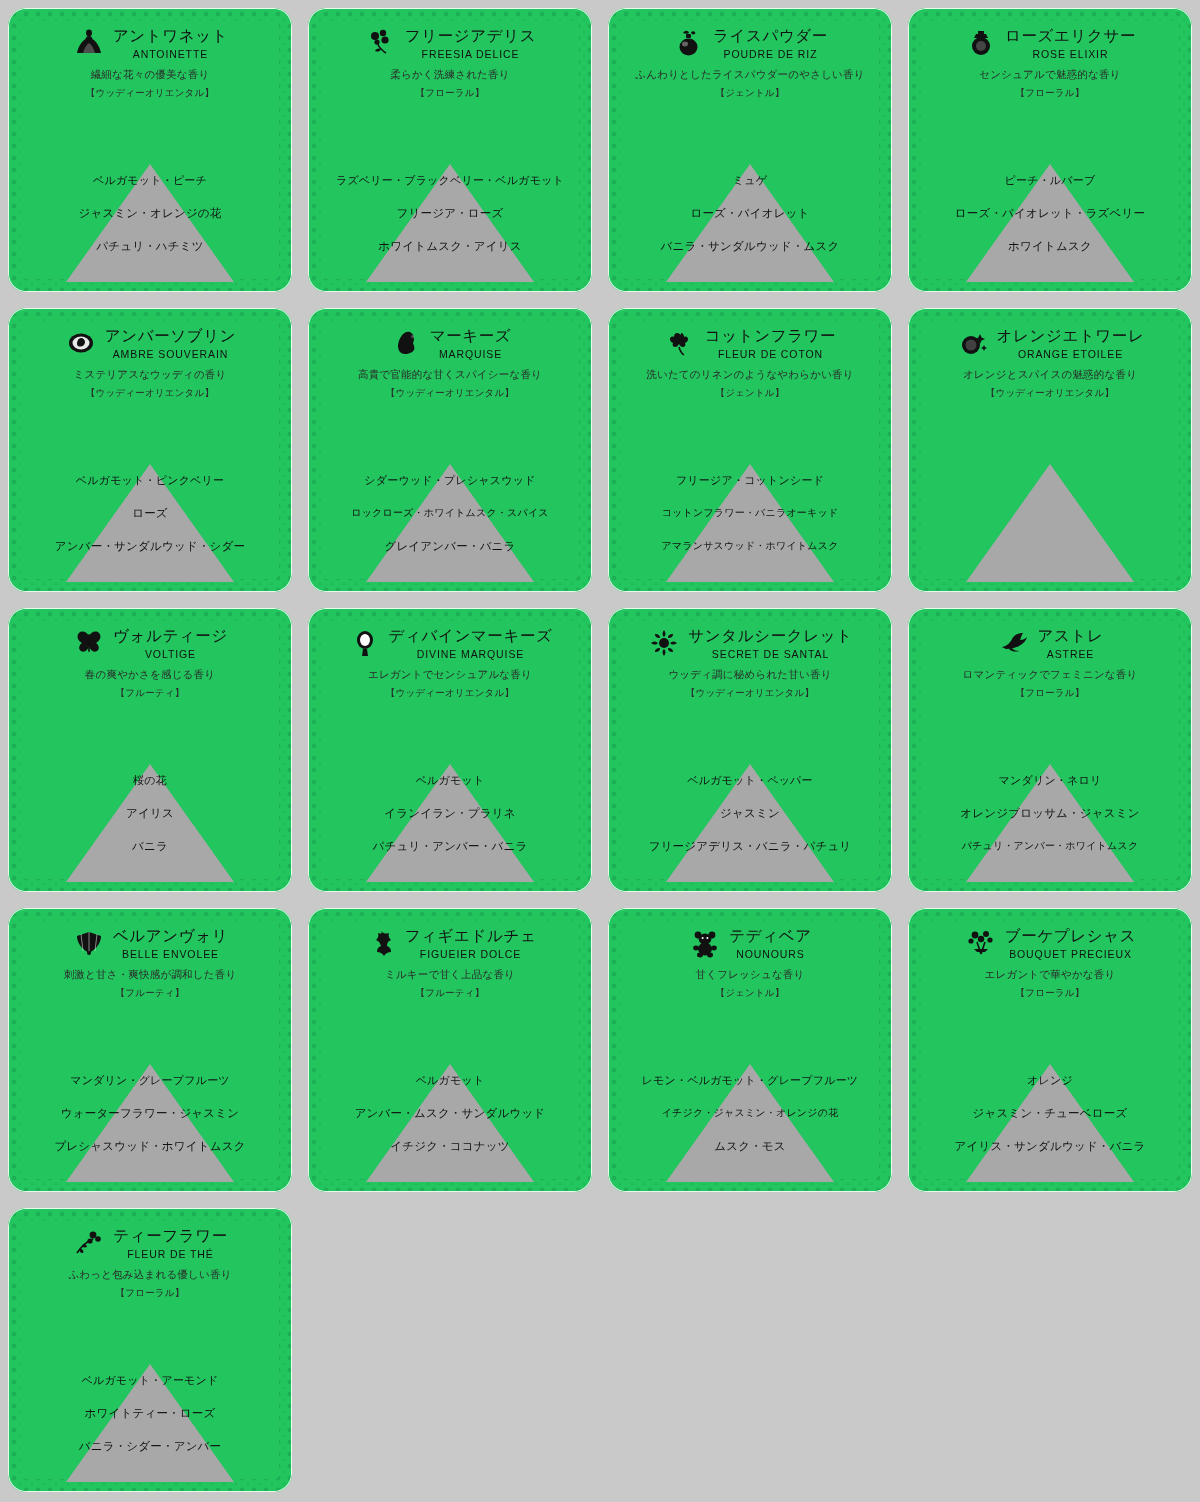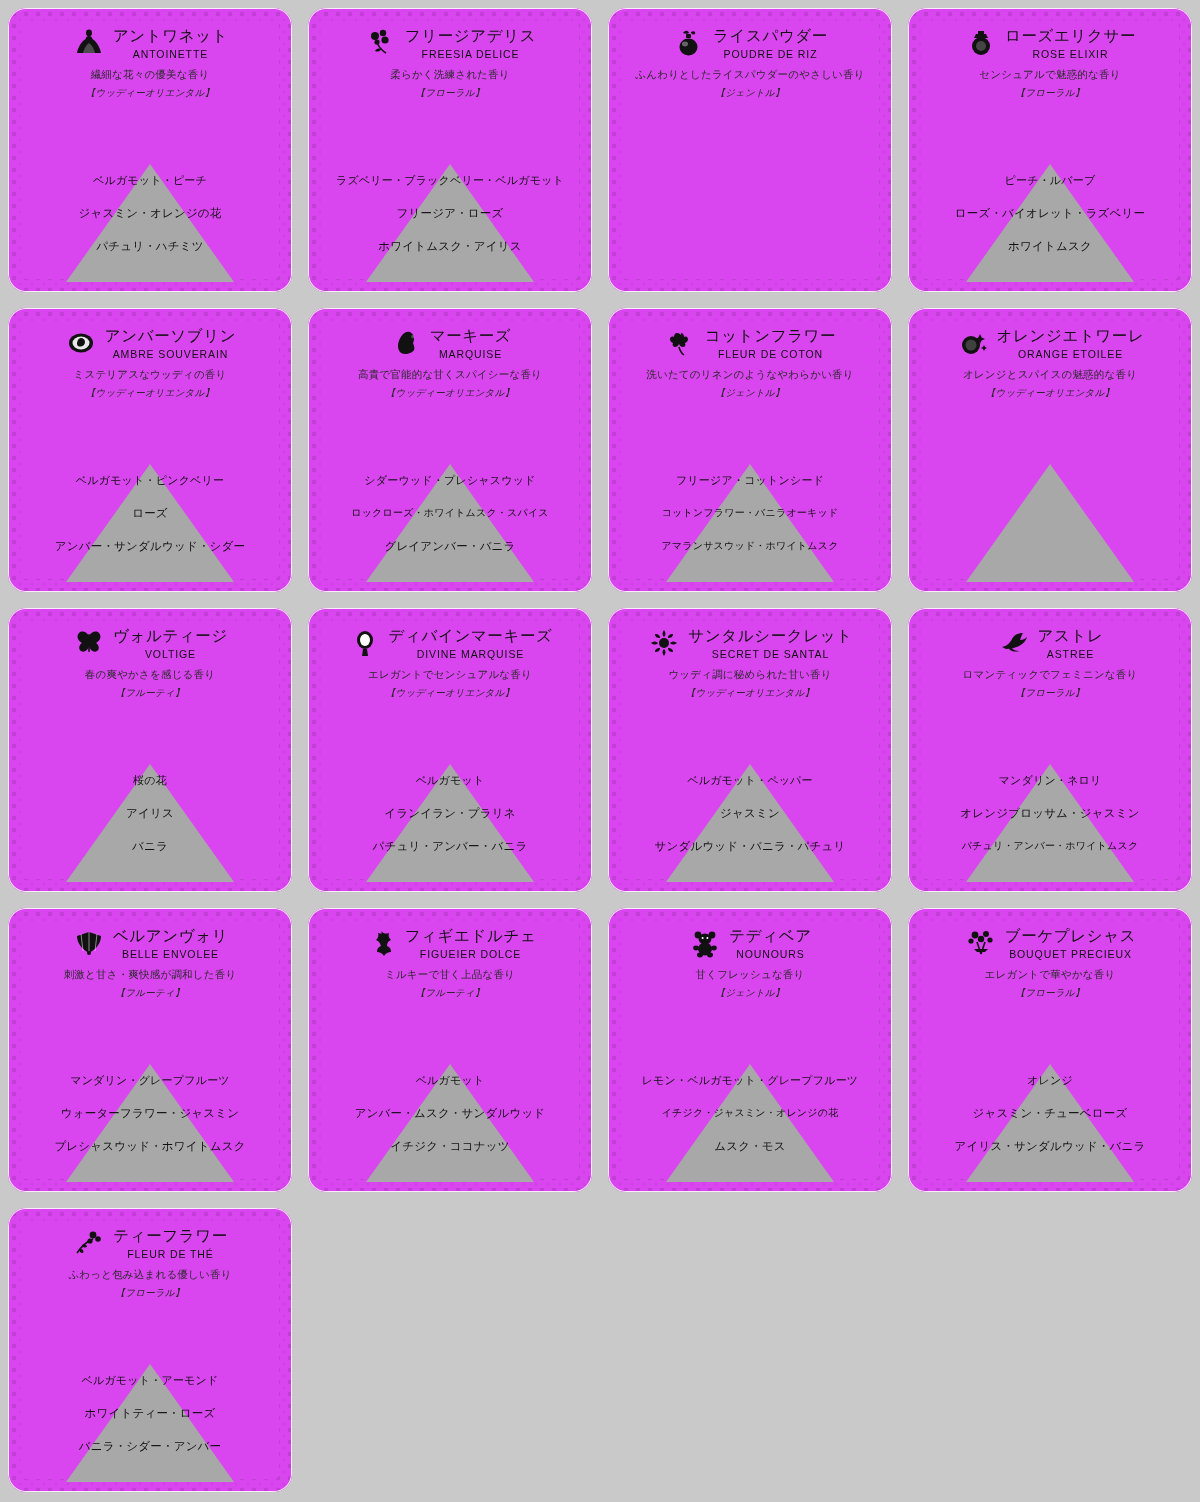"アントワネット" .card-inner { background: #d946ef -> #22c55e }
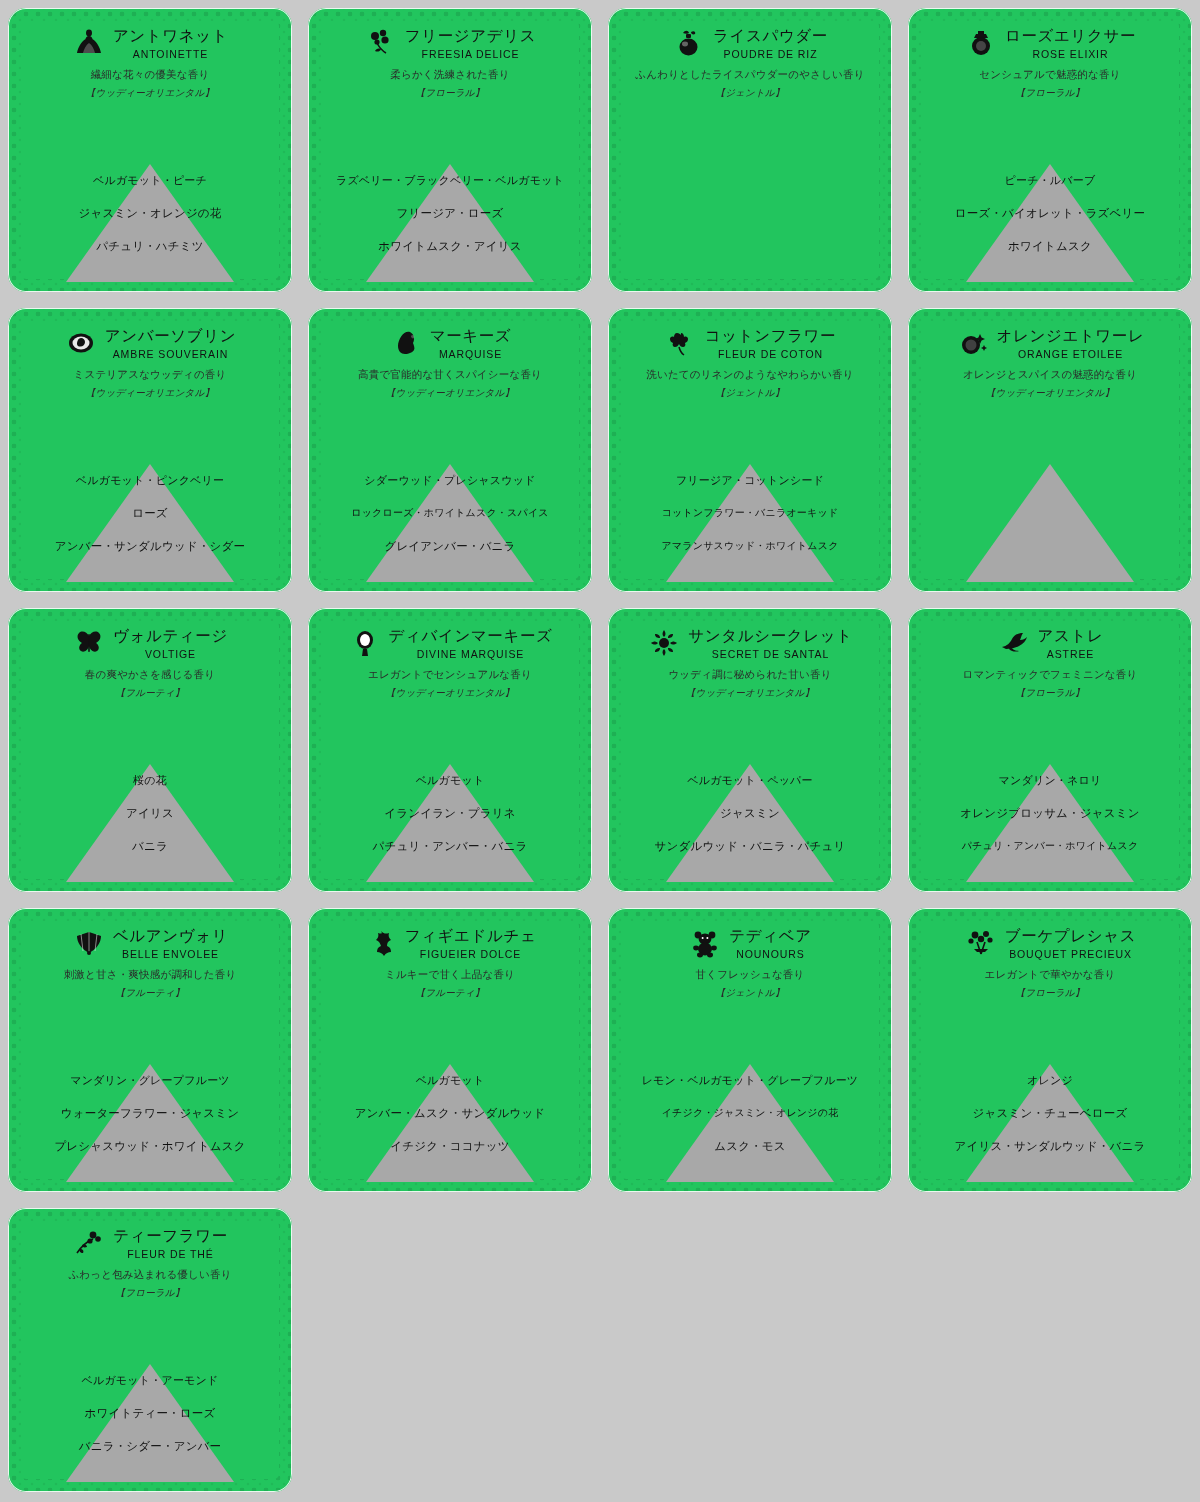"【ウッディーオリエンタル】" .family { font-style: italic -> none }
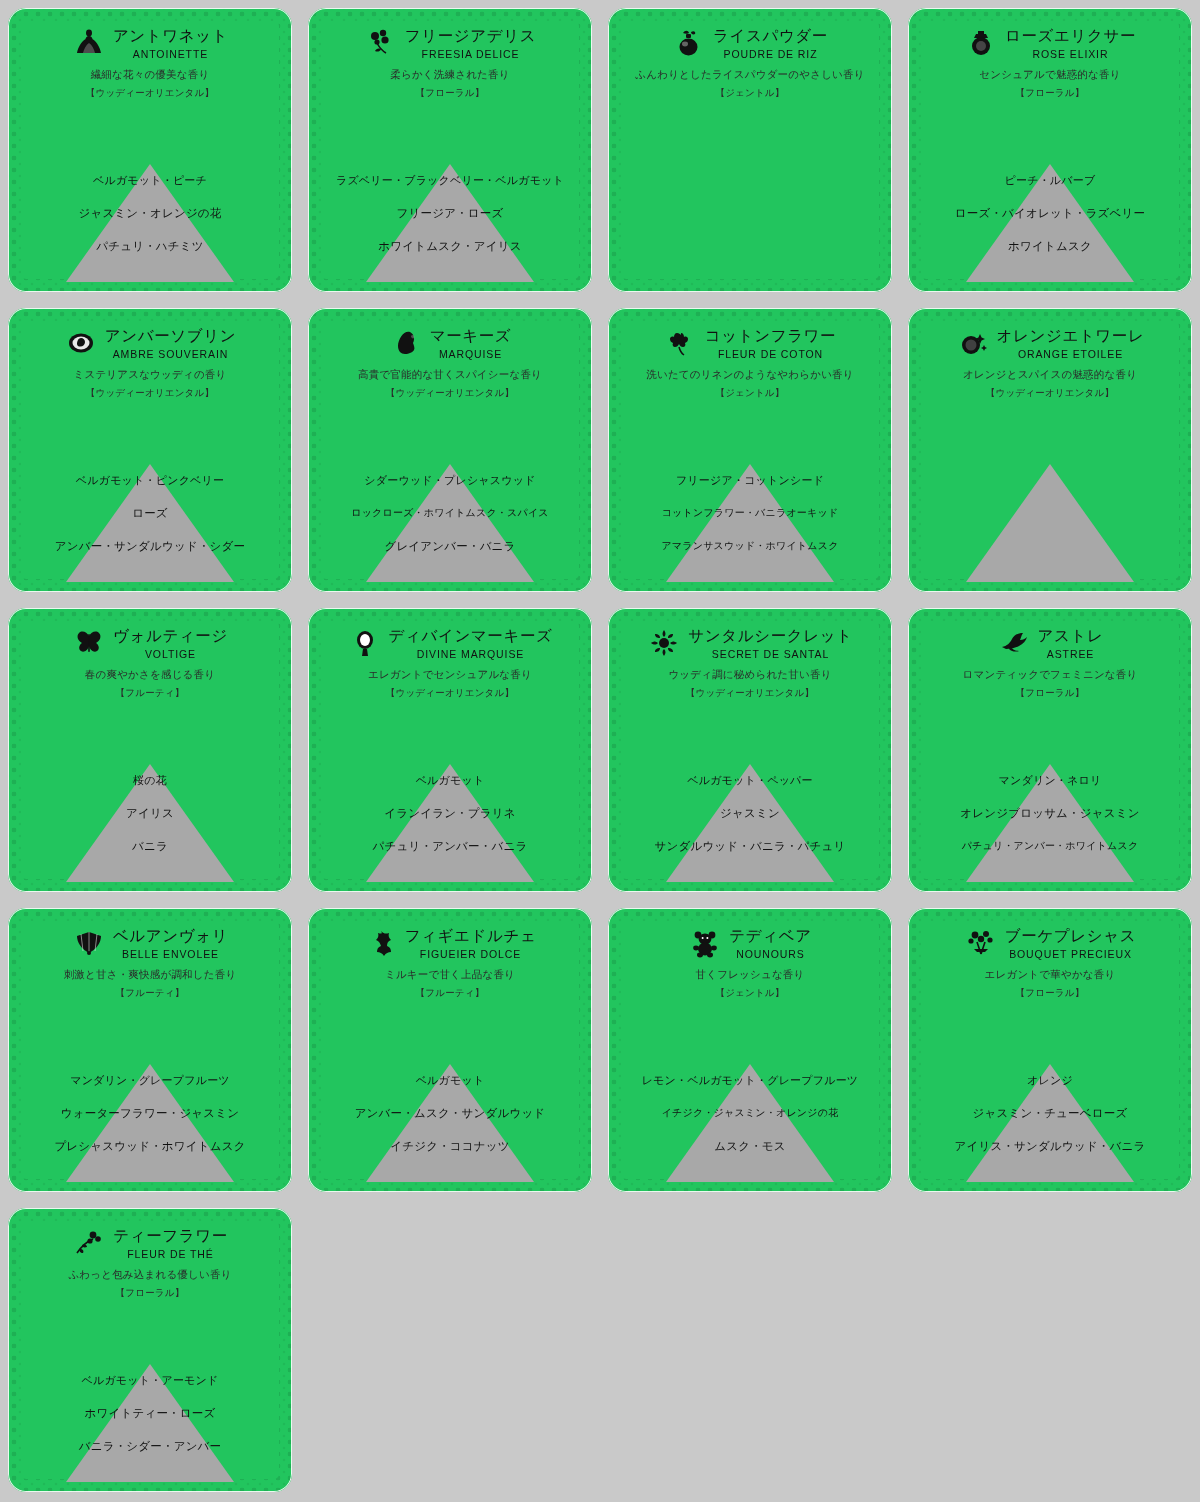"ミュゲ" div.pyramid { html: none -> <div> <div></div> <div> <div>ミュゲ</div> <div>ローズ・バイオレット</div> <div>バニラ・サンダルウッド・ムスク</div> </div> </div> }
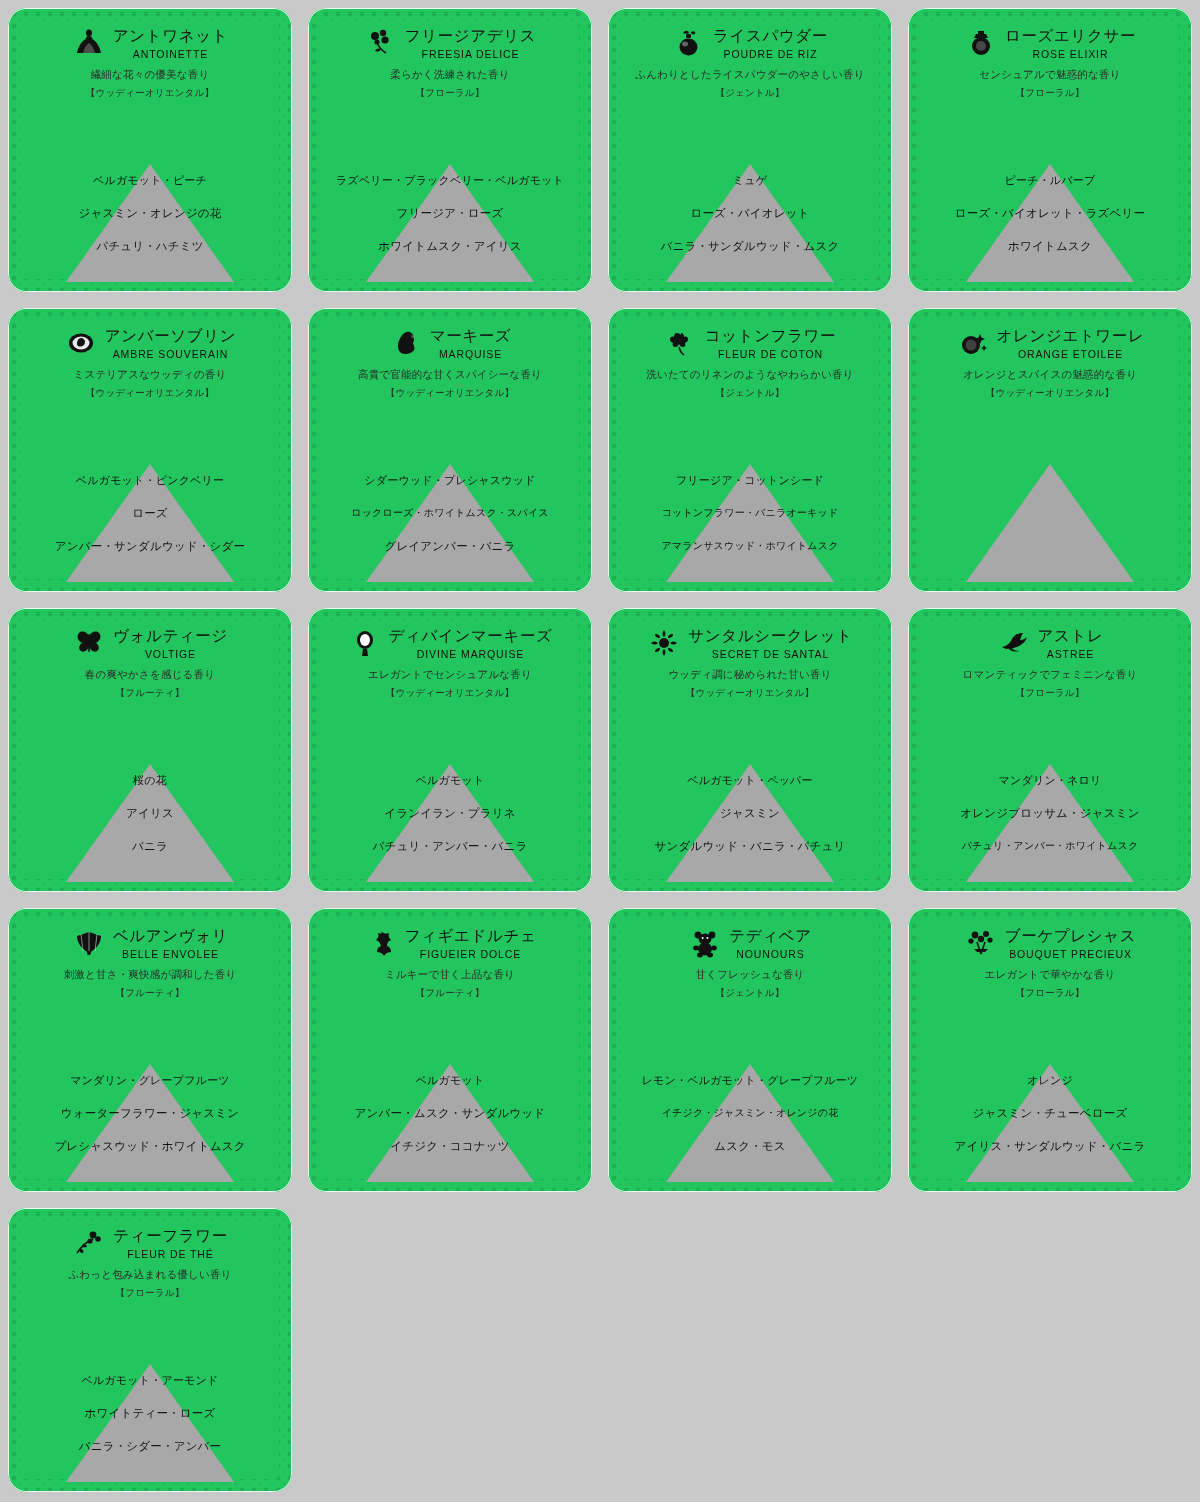"サンダルウッド・バニラ・パチュリ" div.note { text: サンダルウッド -> フリージアデリス }
